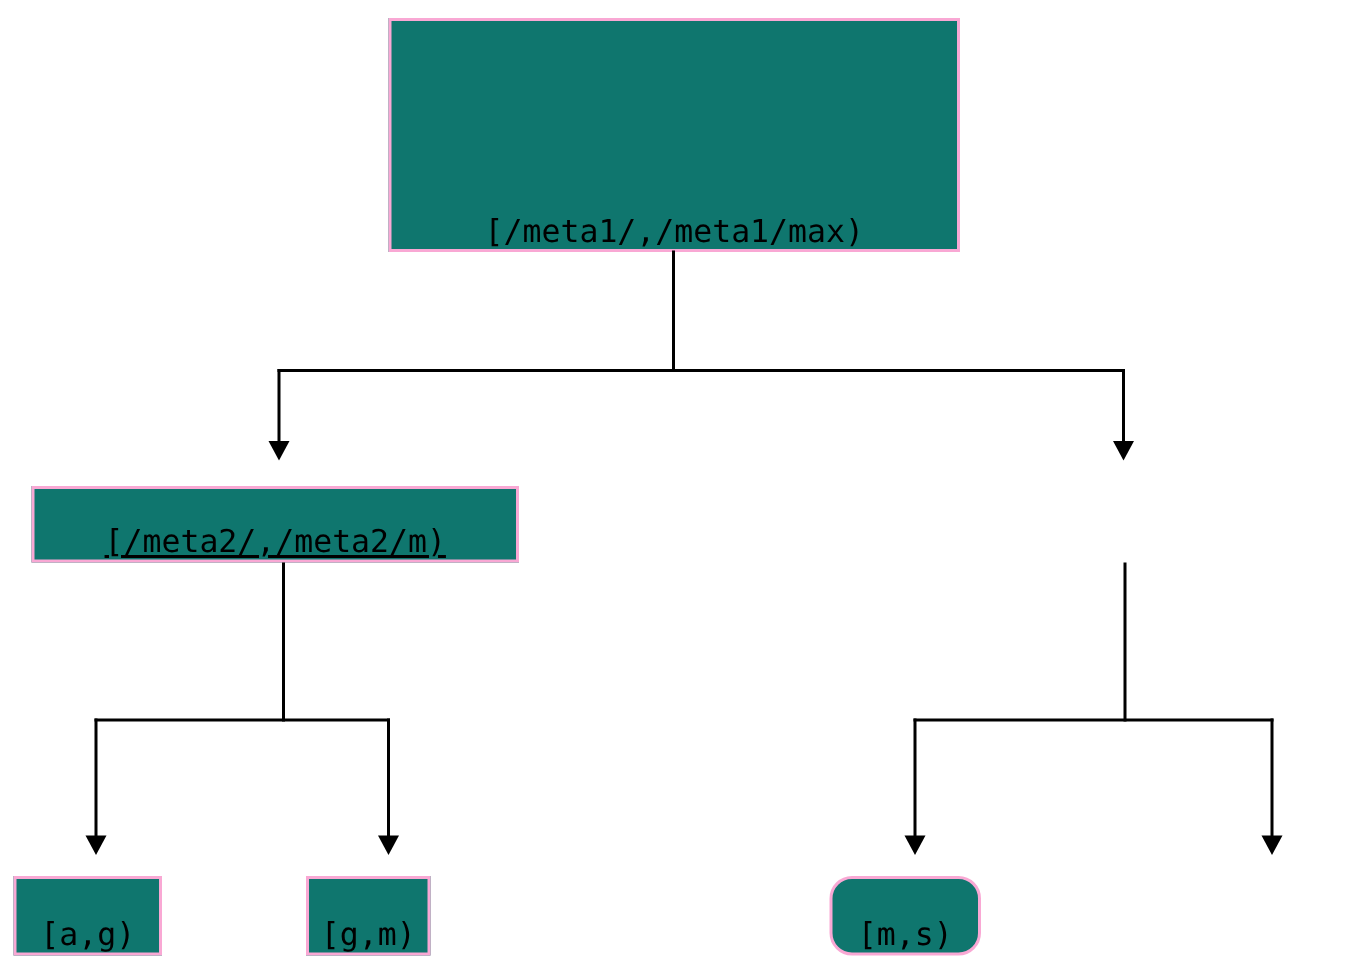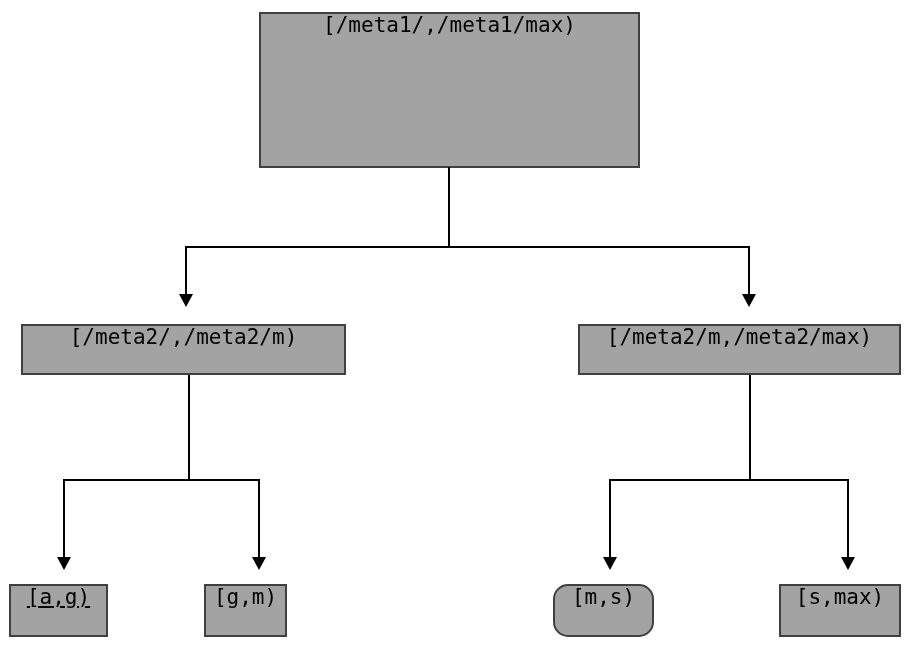"[/meta1/,/meta1/max)" .node { align-items: flex-start -> flex-end; background: #a3a3a3 -> #0f766e; border: 2px solid #404040 -> 2px solid #f9a8d4 }
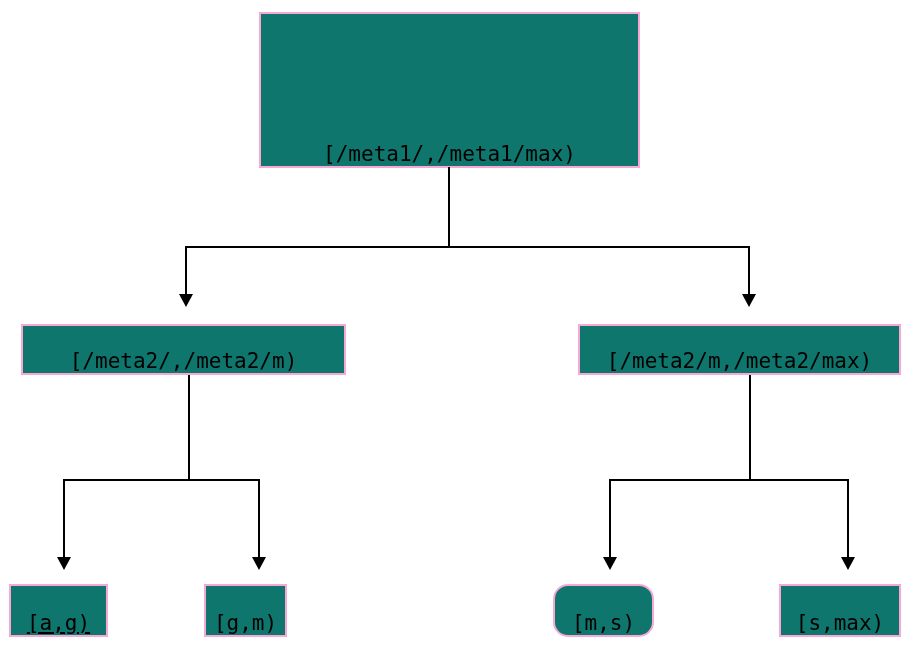"[/meta2/,/meta2/m)" .node-mid-left { text-decoration: none -> underline }
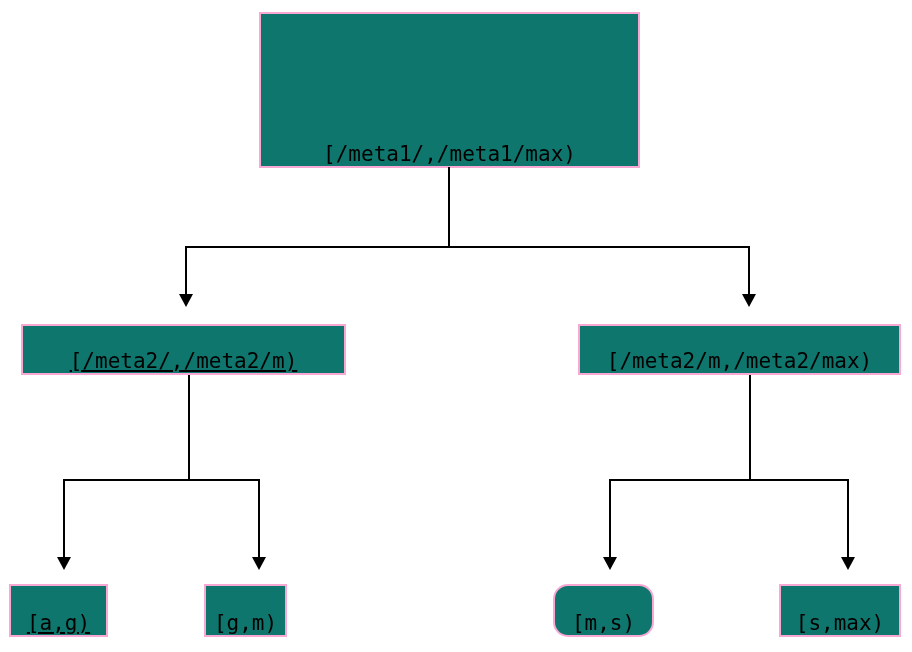"[/meta2/m,/meta2/max)" div.node { html: <div> <span>[/meta2/m,/meta2/max)</span> </div> -> none }
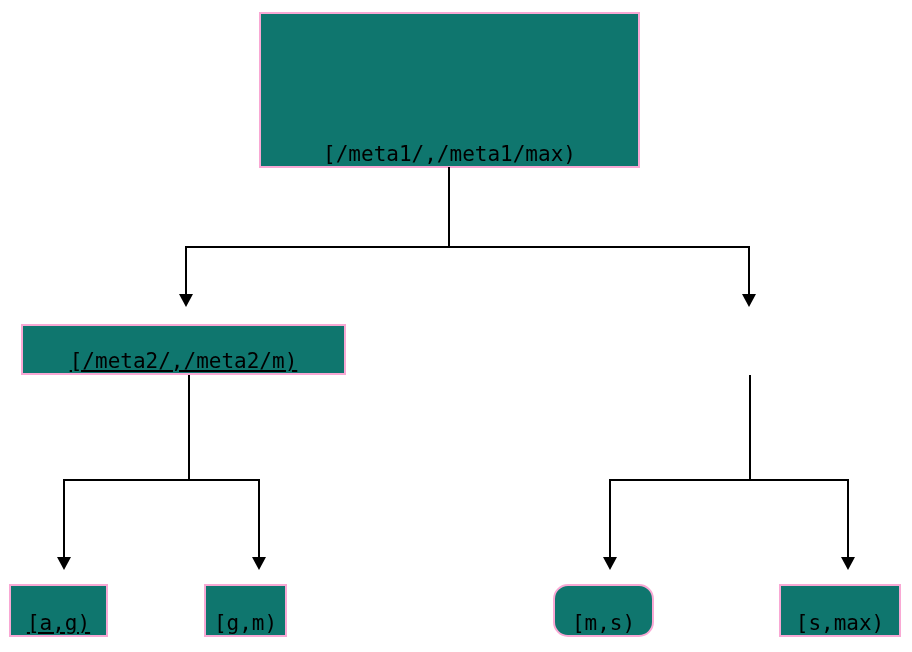"[a,g)" .node-leaf-1 { text-decoration: underline -> none }
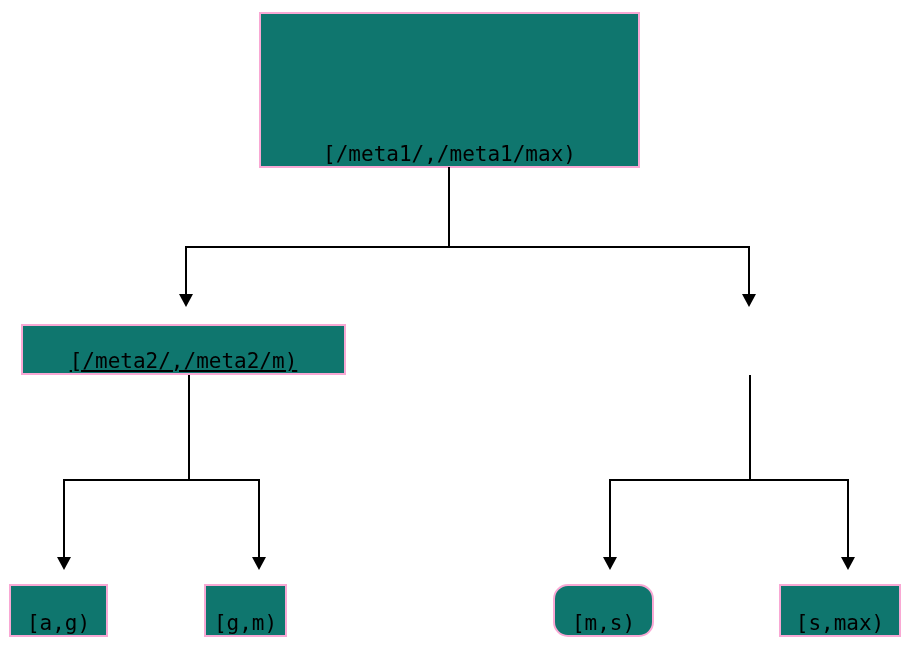"[s,max)" div.node { html: <div> <span>[s,max)</span> </div> -> none }
